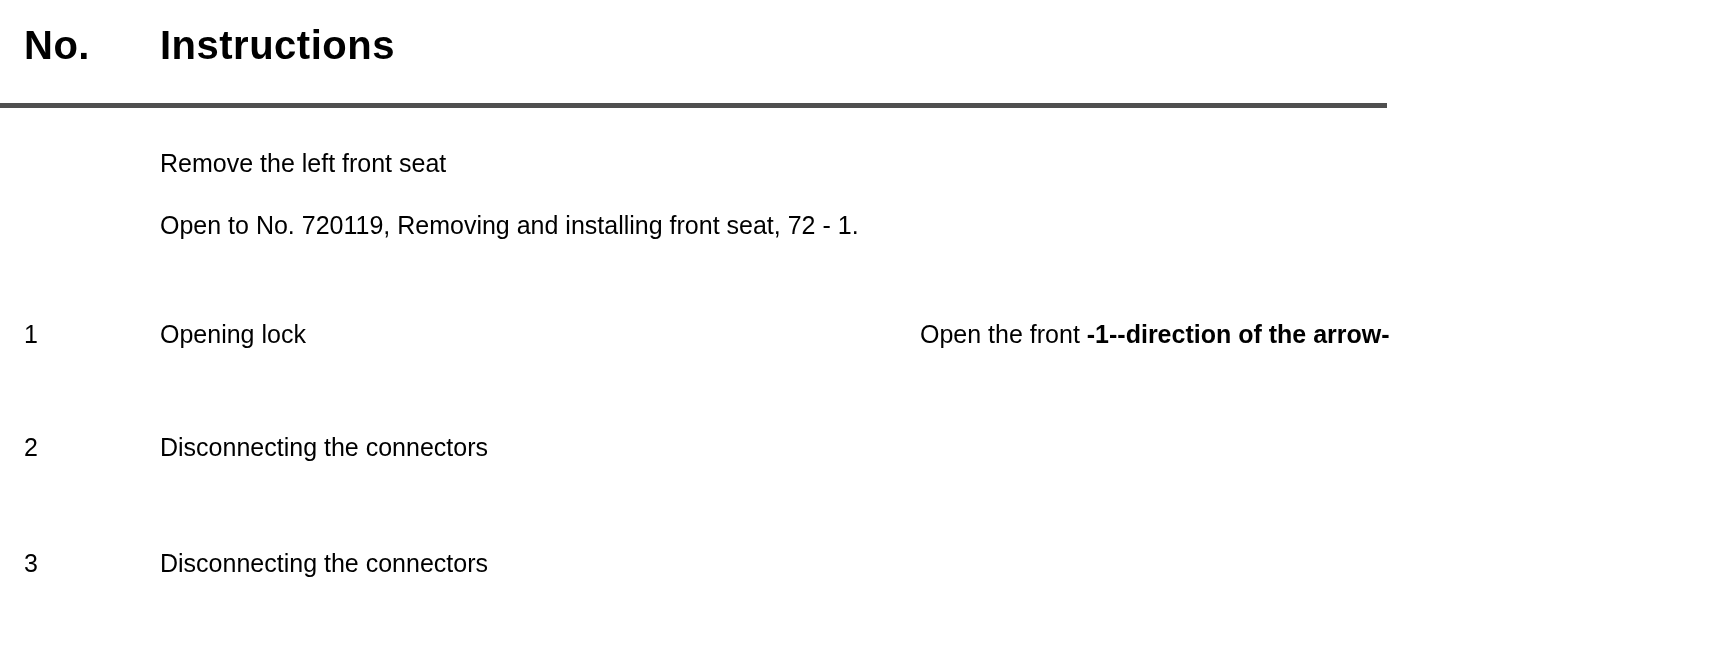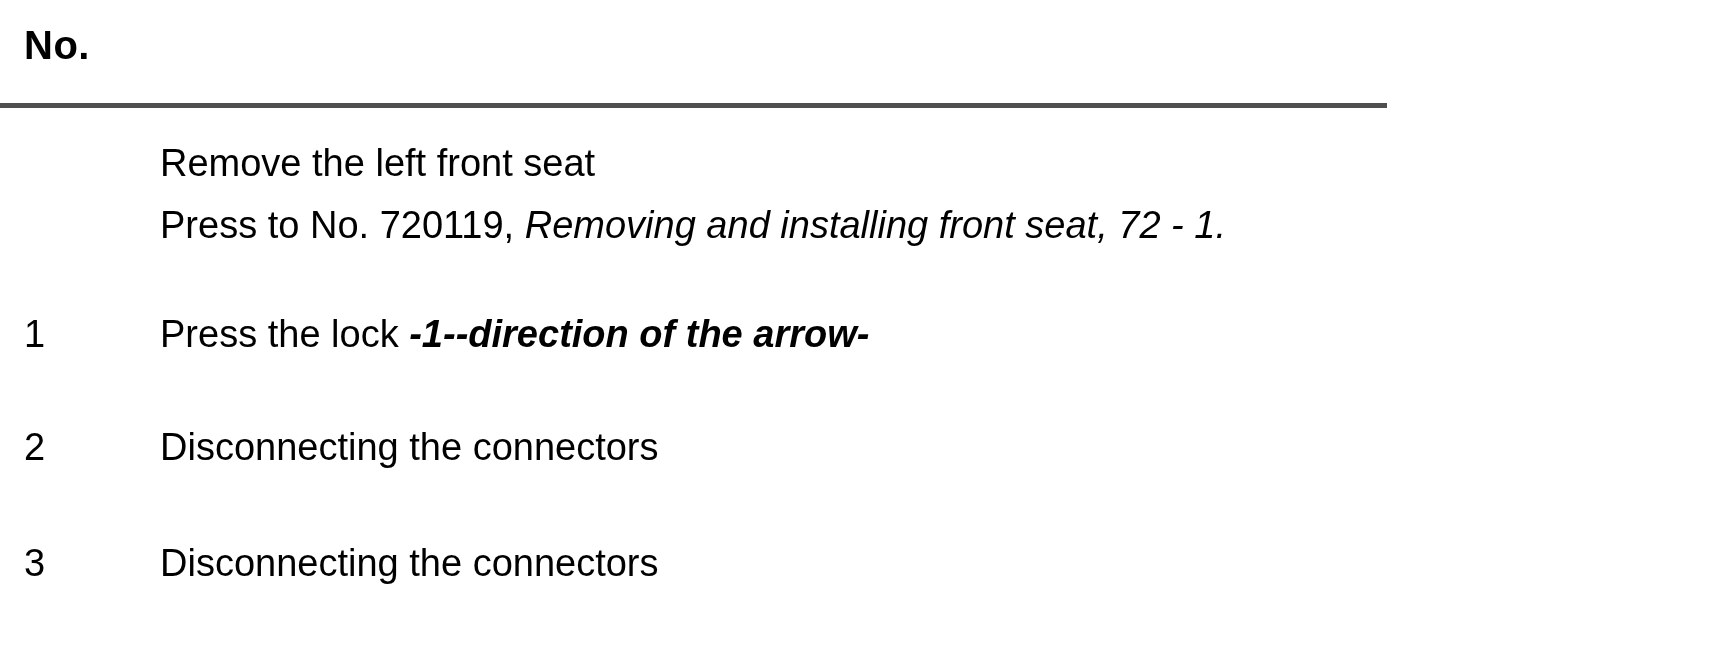"Instructions" div.cell { html: none -> <div>Instructions</div> }
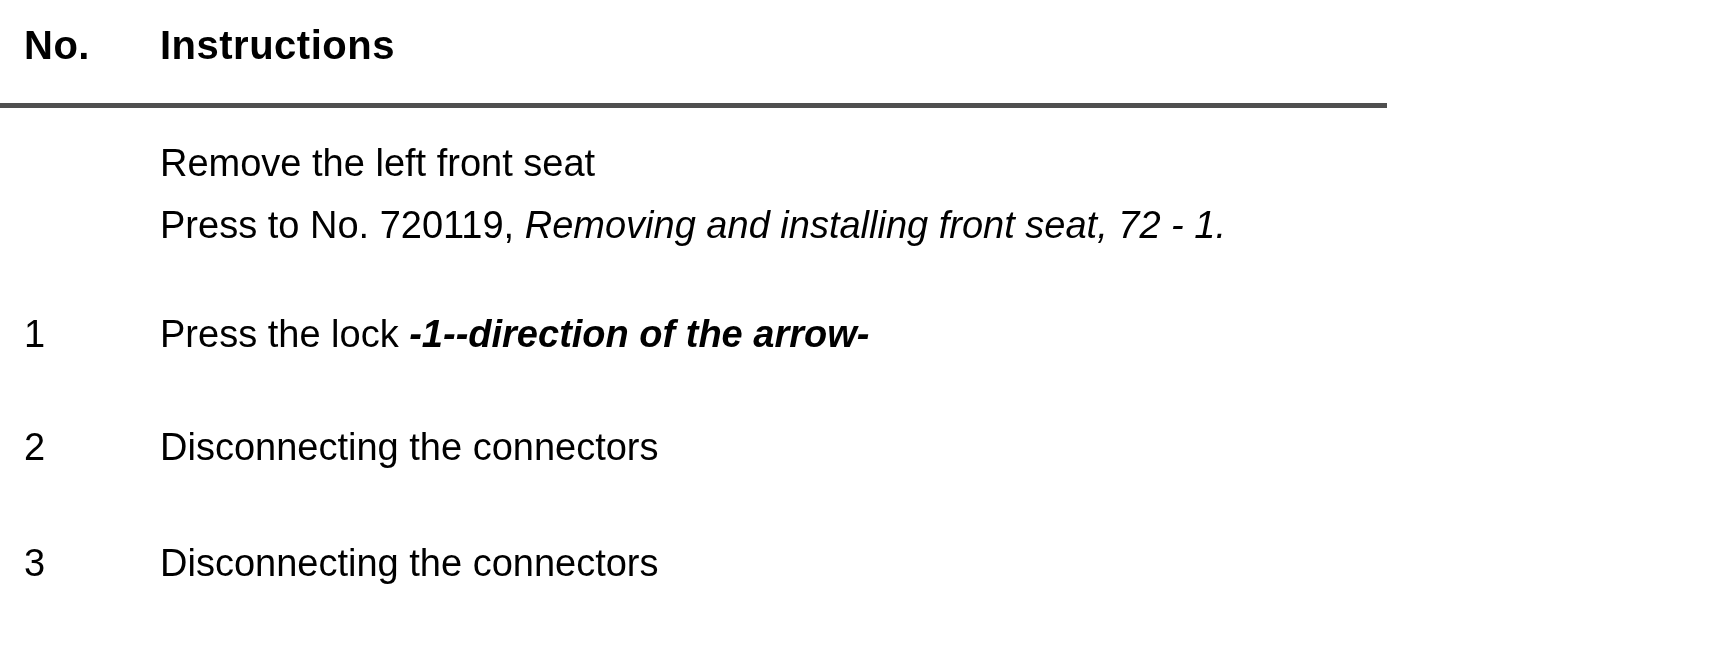"Remove the left front seat" .cell { font-size: 38px -> 25px }
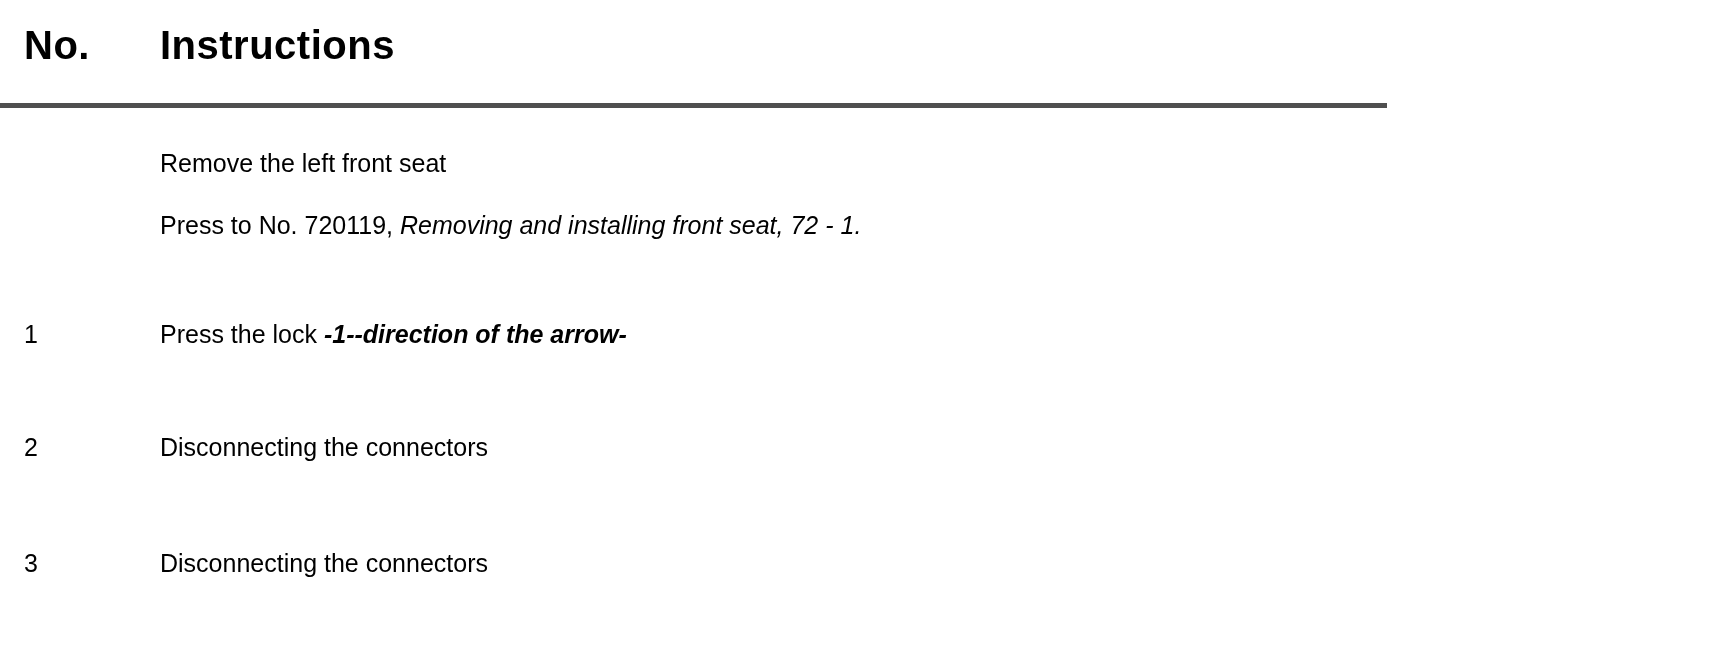"Press to No. 720119," span { text: Press -> Open }
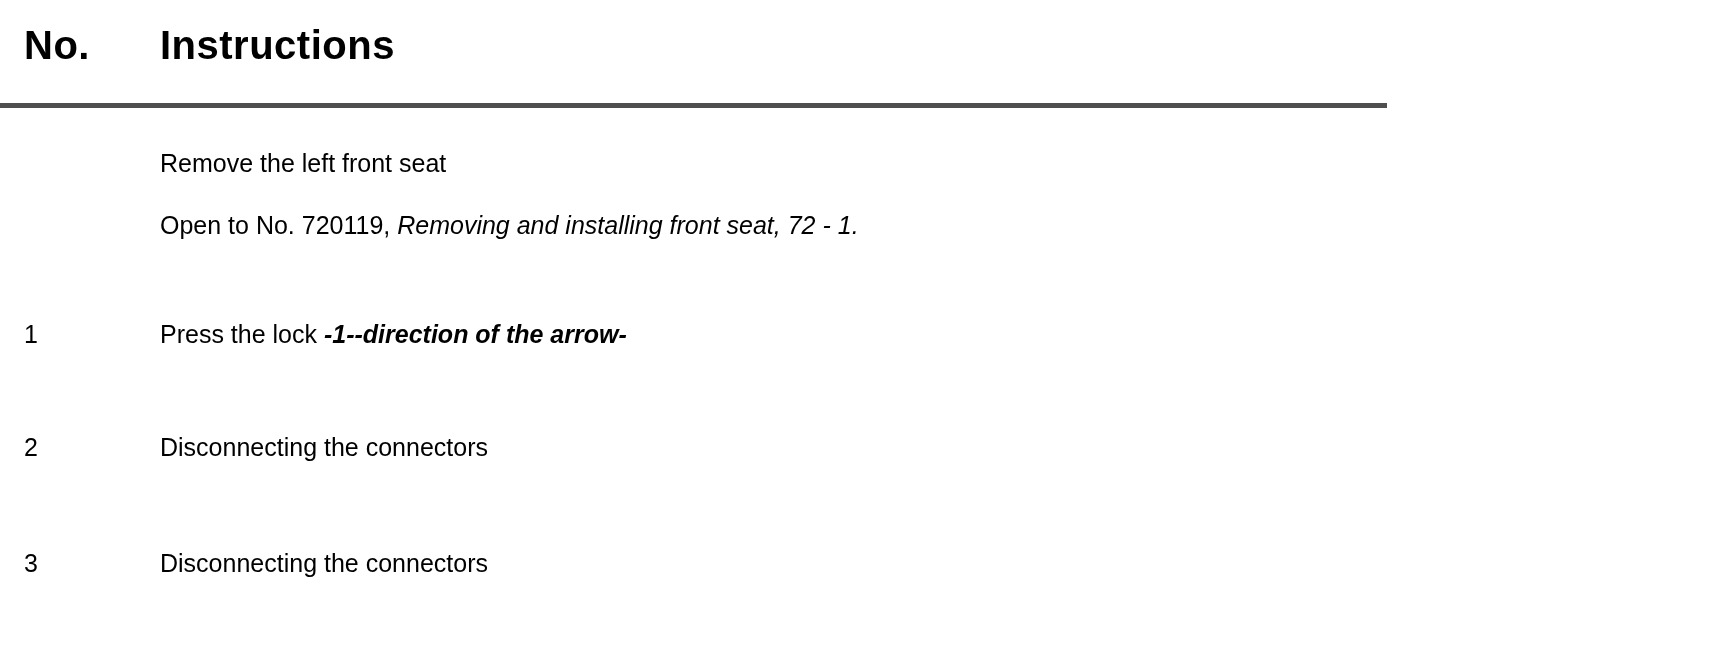"Removing and installing front seat," .italic { font-style: italic -> none }
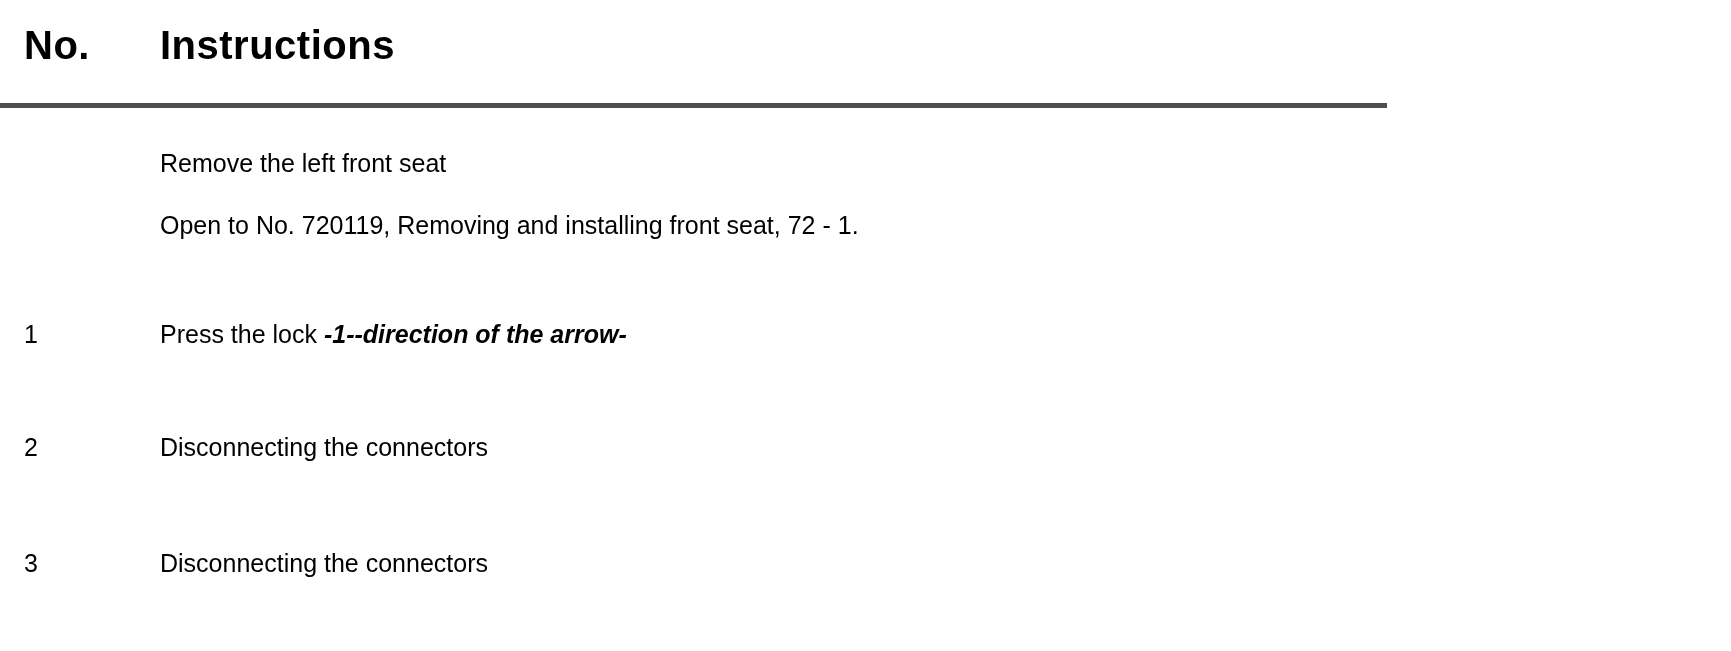"Opening lock" div.cell { html: none -> <div>Opening lock</div> }
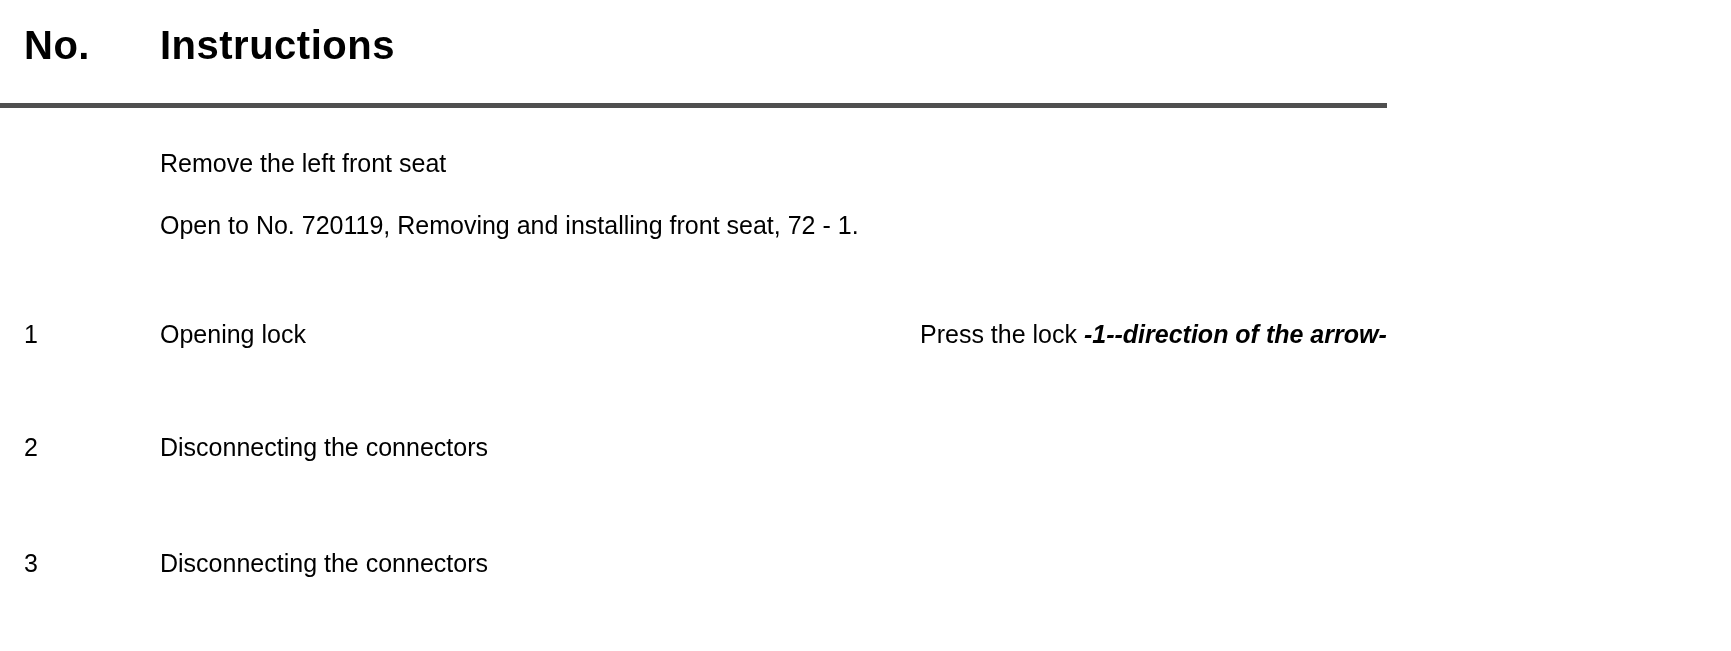"Press the lock" span { text: Press the lock -> Open the front }
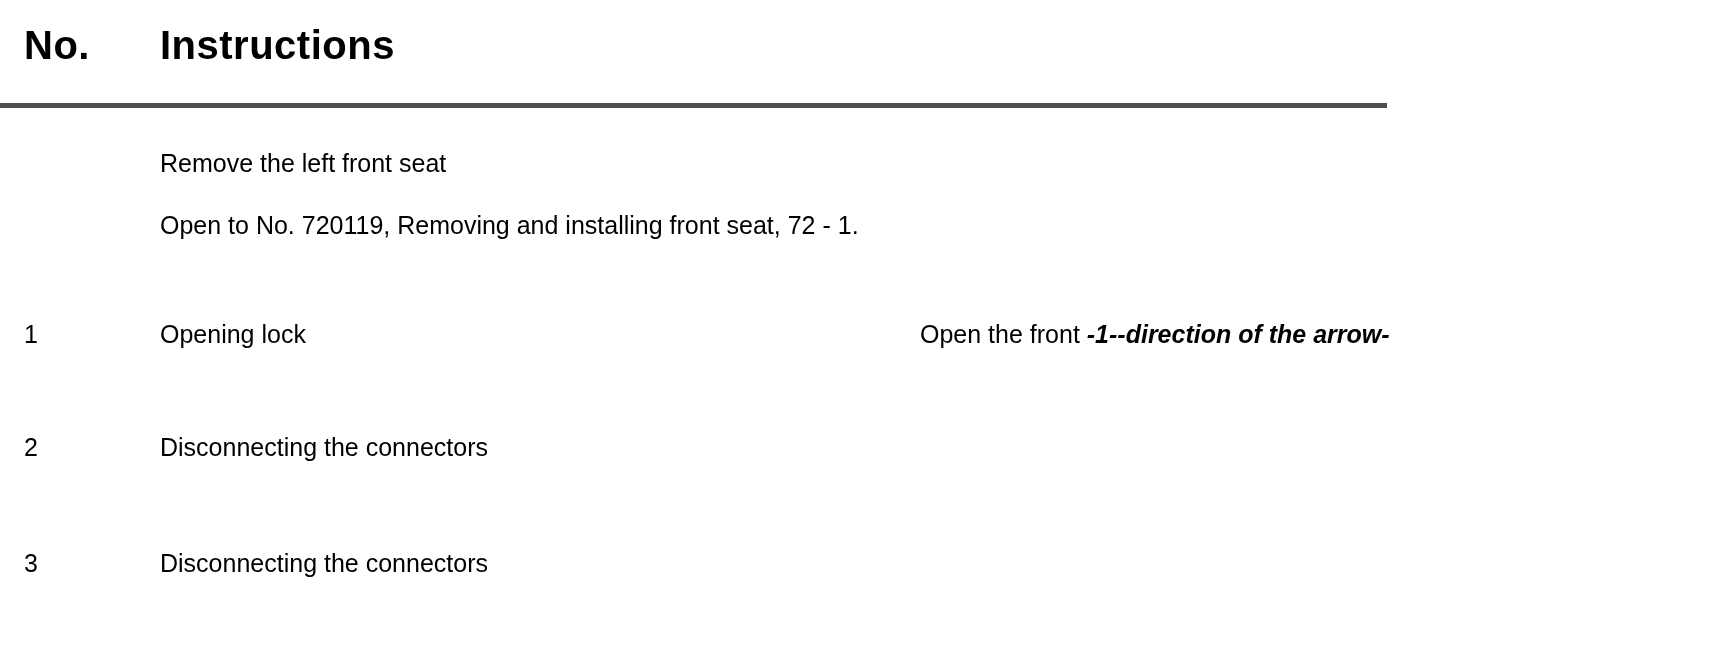"-1--direction of the arrow-" .bold { font-style: italic -> none }
